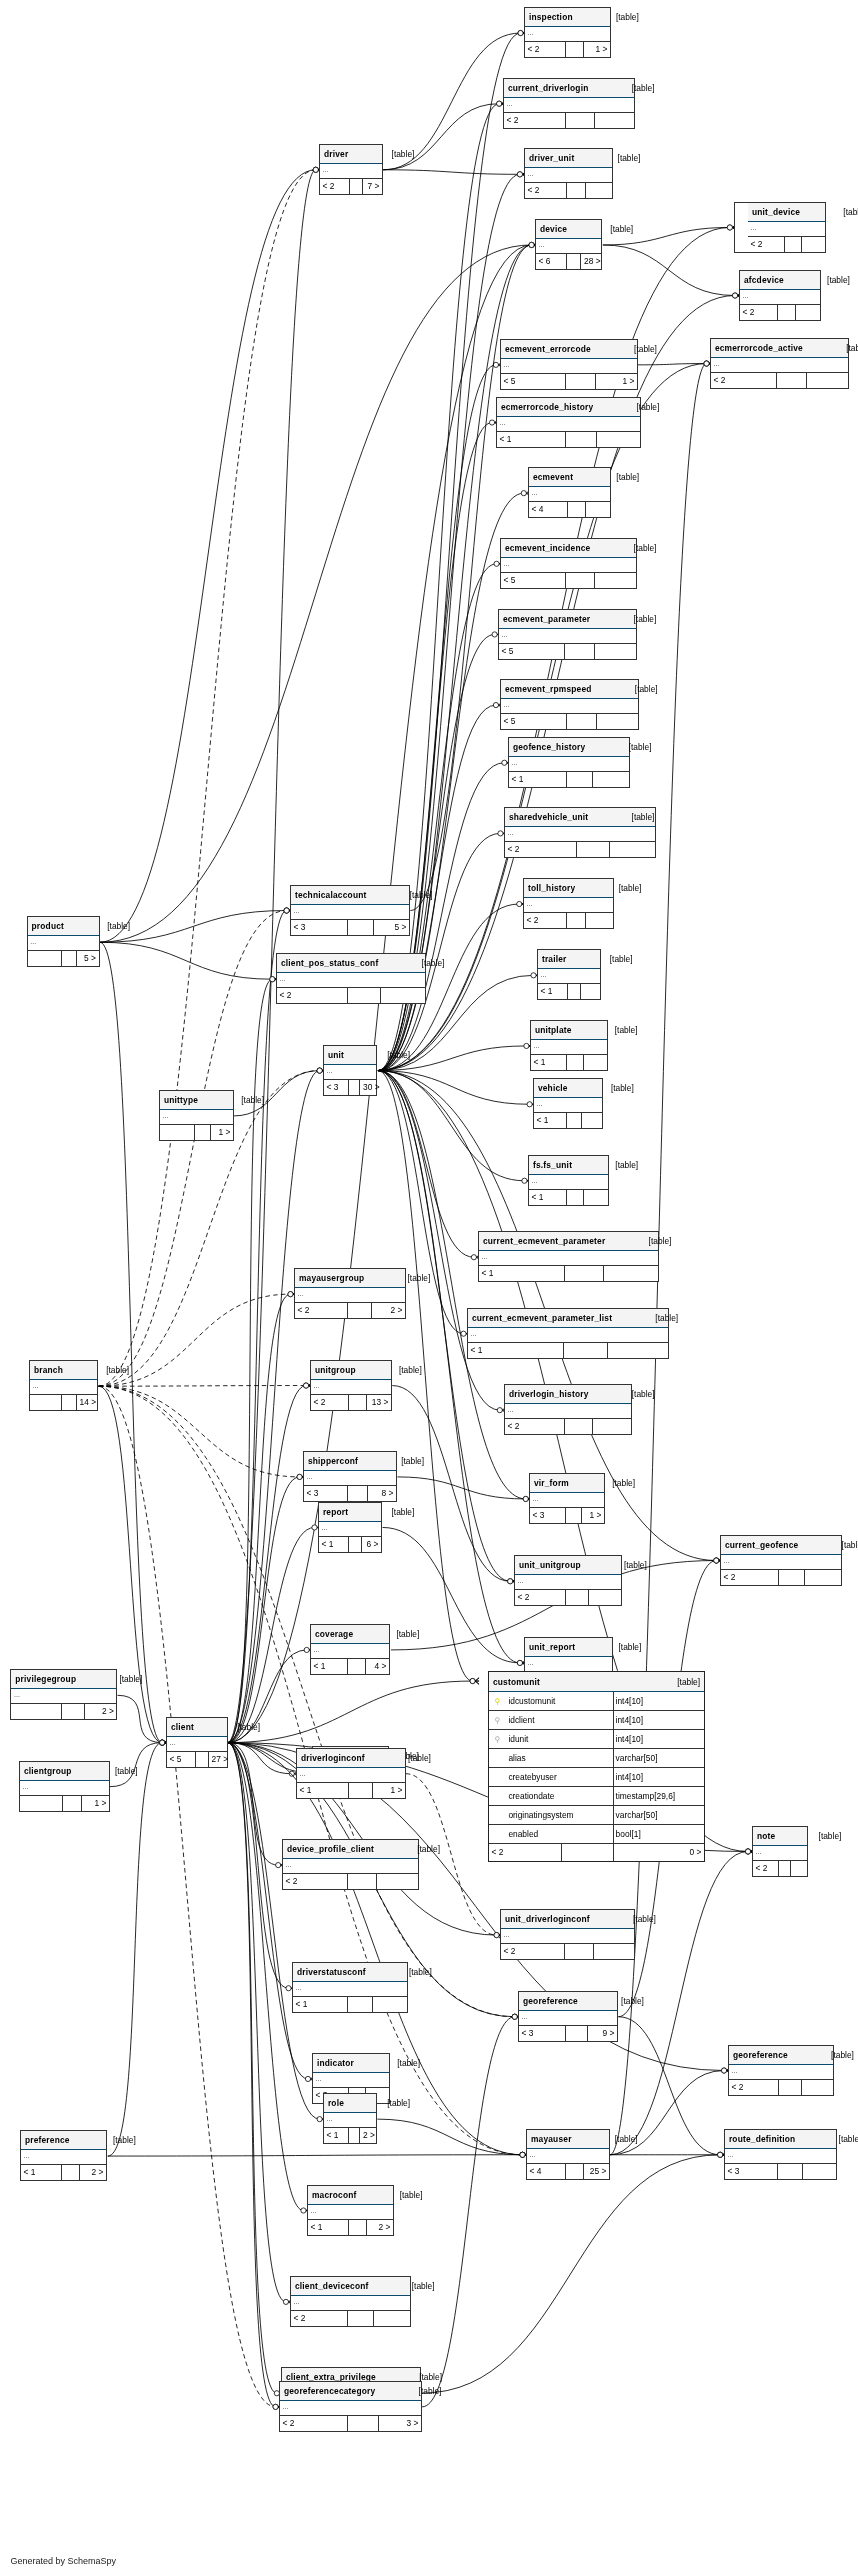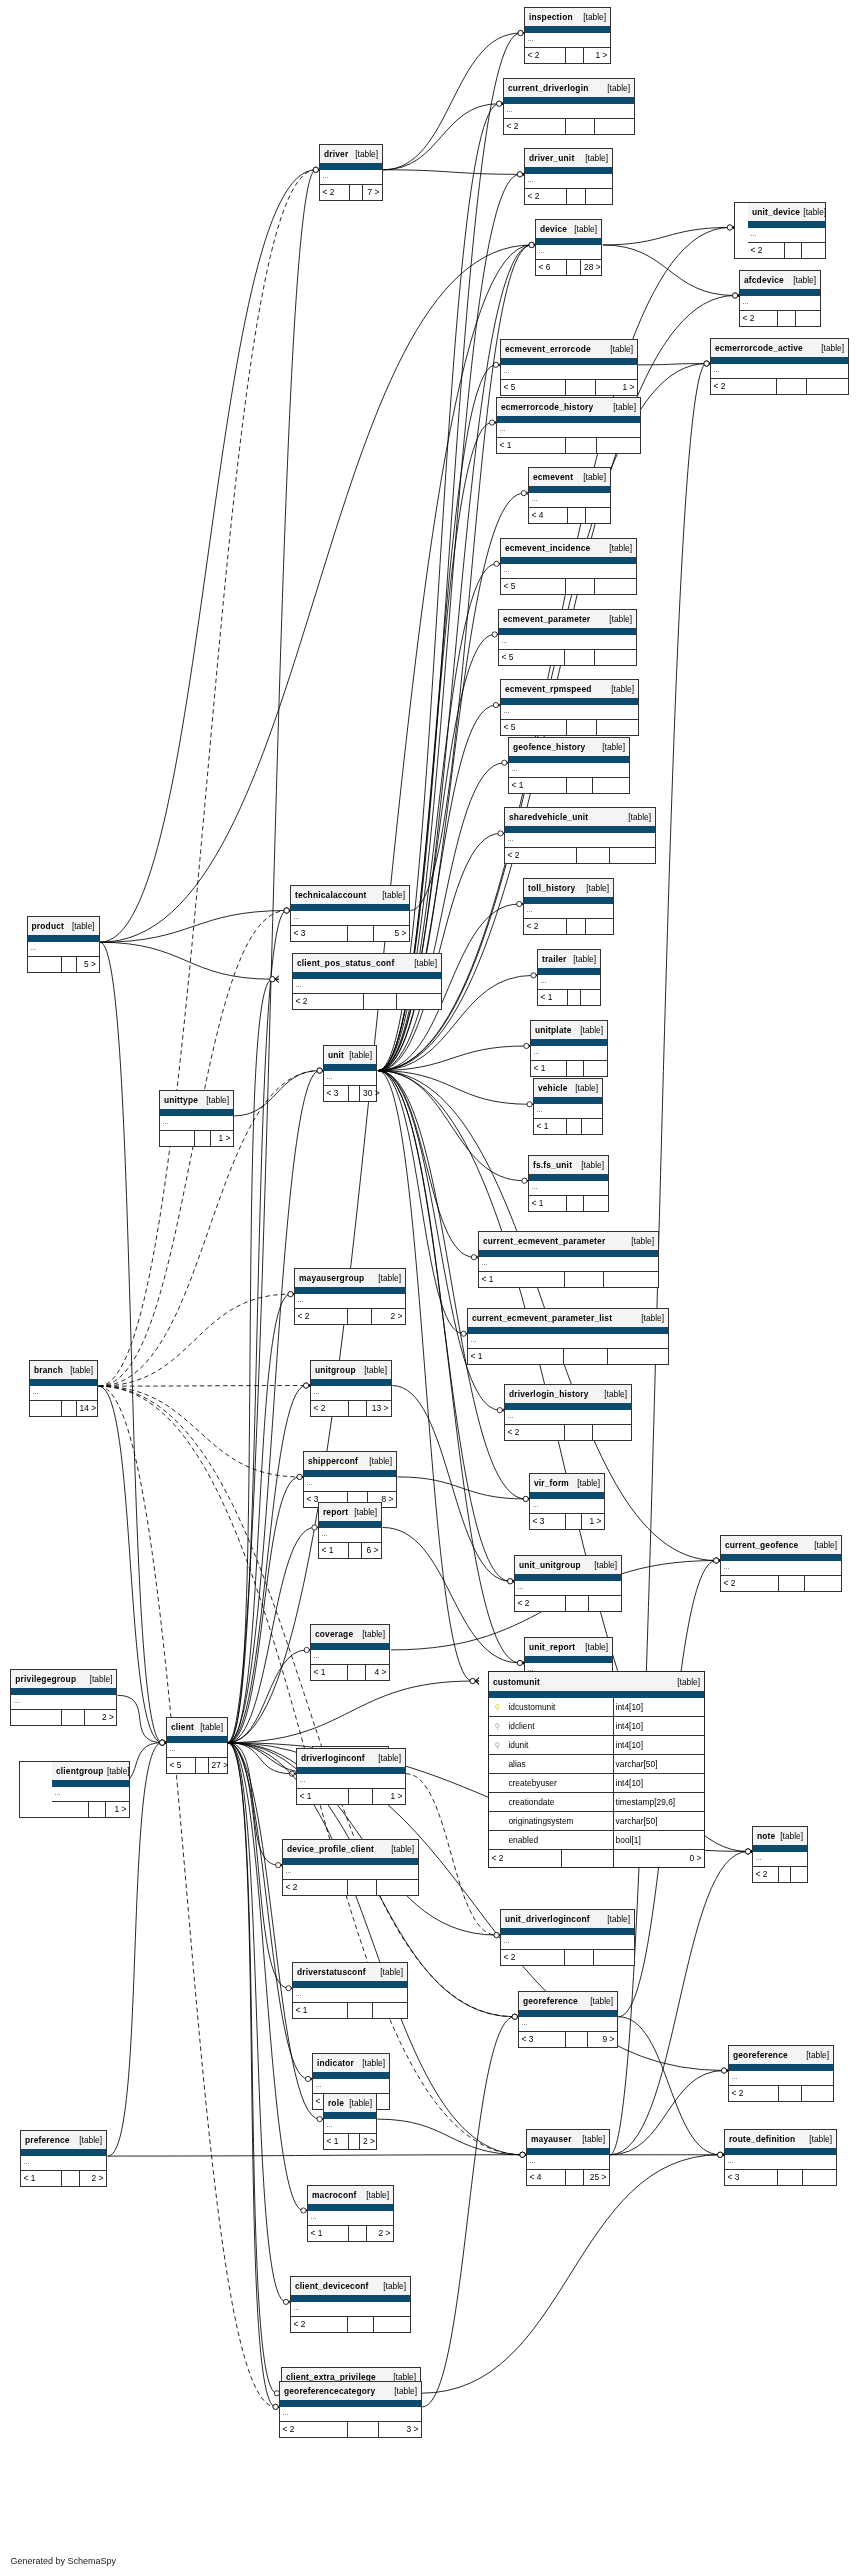"inspection" .tbl .hdr { border-bottom: 7px solid #0c4a6e -> 1px solid #0c4a6e; gap: none -> 40px }
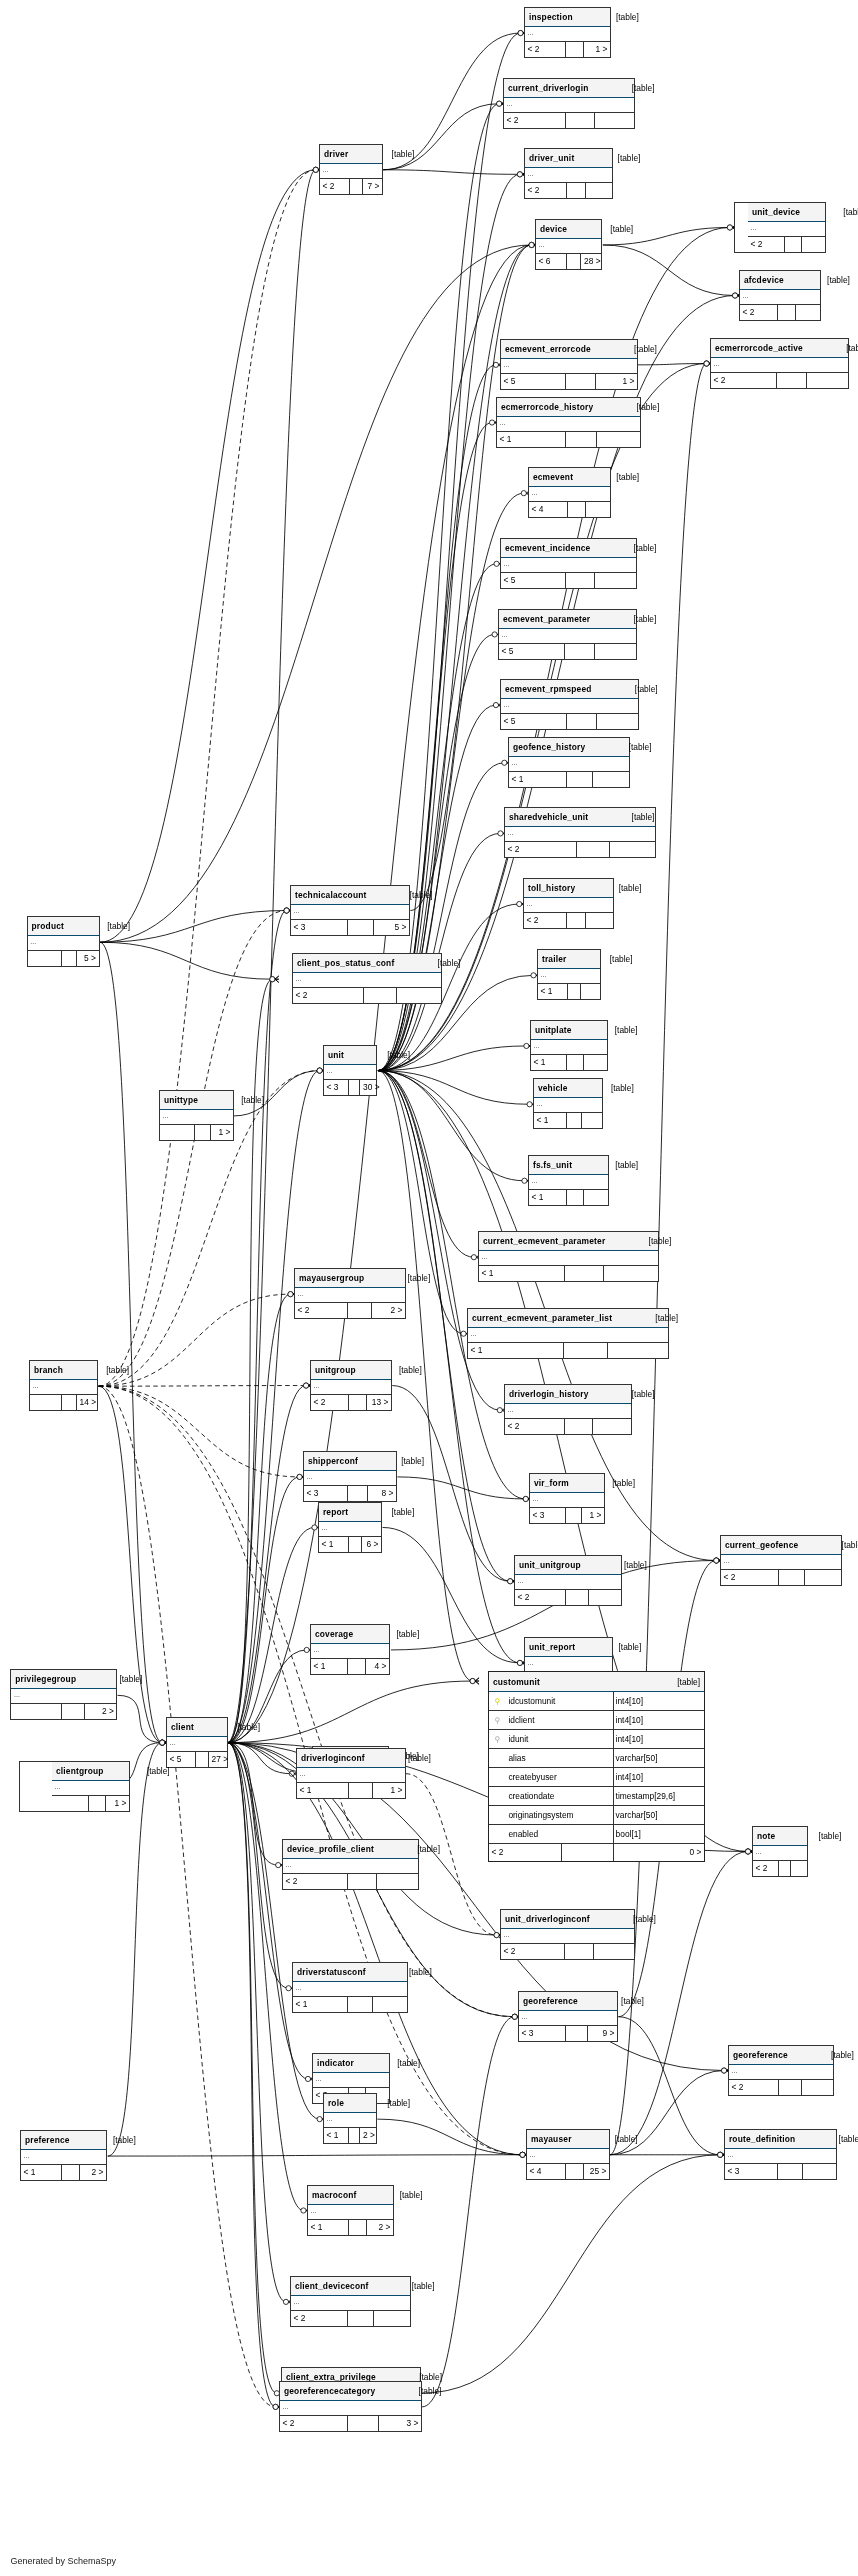"client_pos_status_conf" div.tbl { margin-left: 16px -> none }
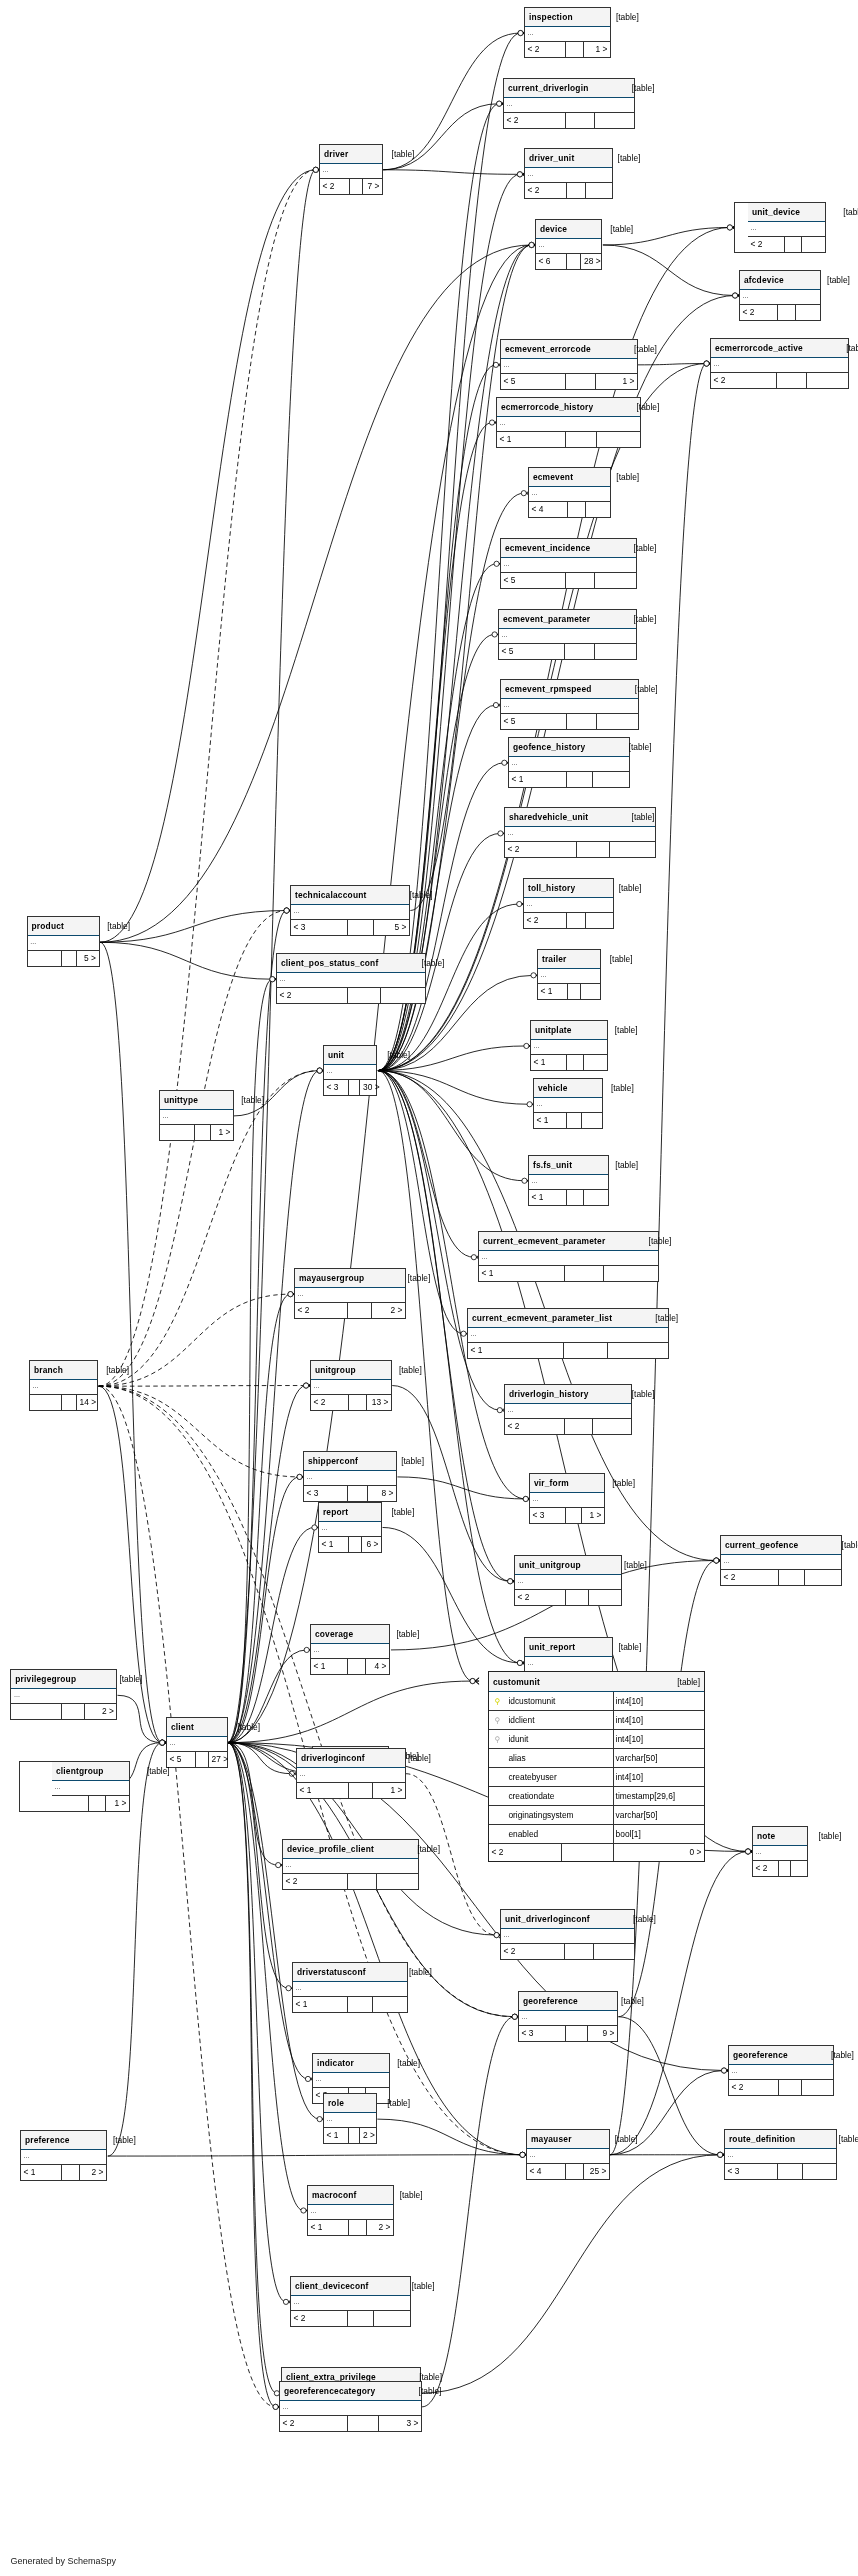"clientgroup" div.tbl { padding-left: 32px -> none; width: 111px -> 91px }
